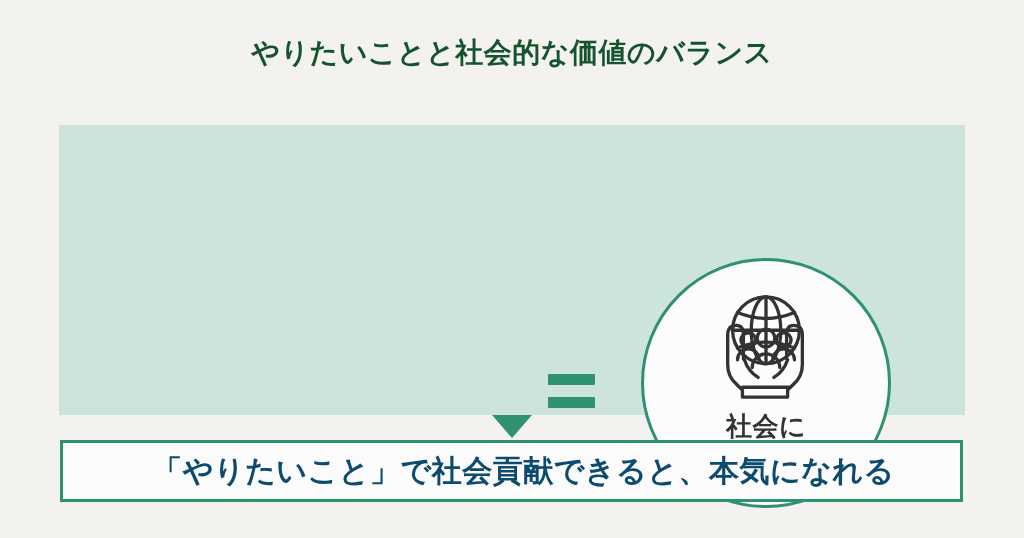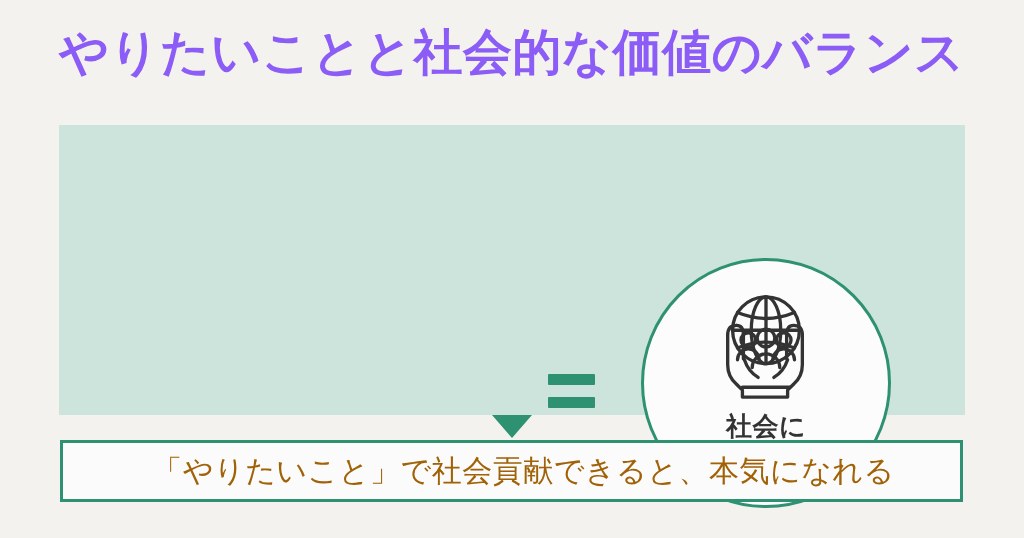"やりたいことと社会的な価値のバランス" .title { color: #8b5cf6 -> #14532d; font-size: 49px -> 28px }
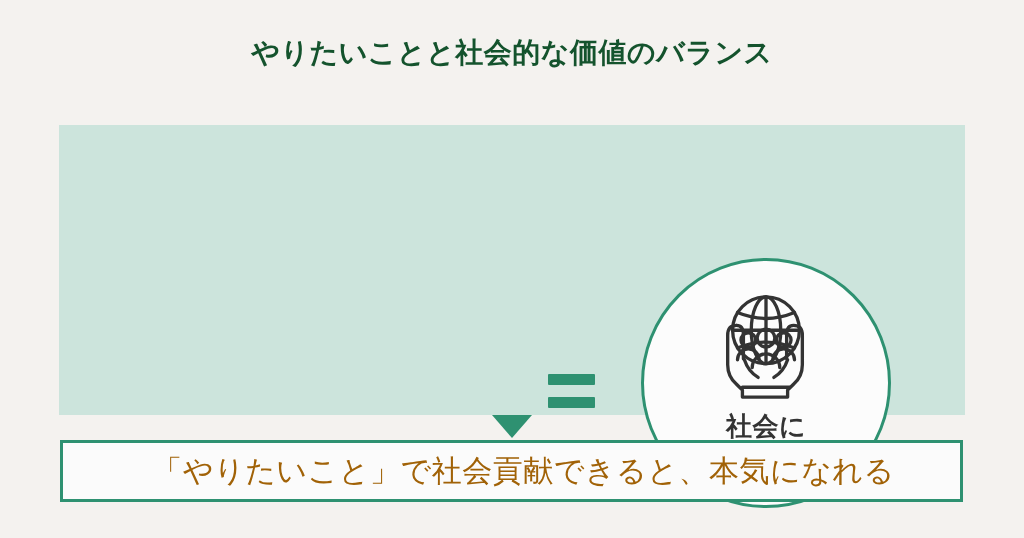"「やりたいこと」で社会貢献できると、本気になれる" .banner-text { color: #a16207 -> #0c4a6e; font-weight: 400 -> 700 }
